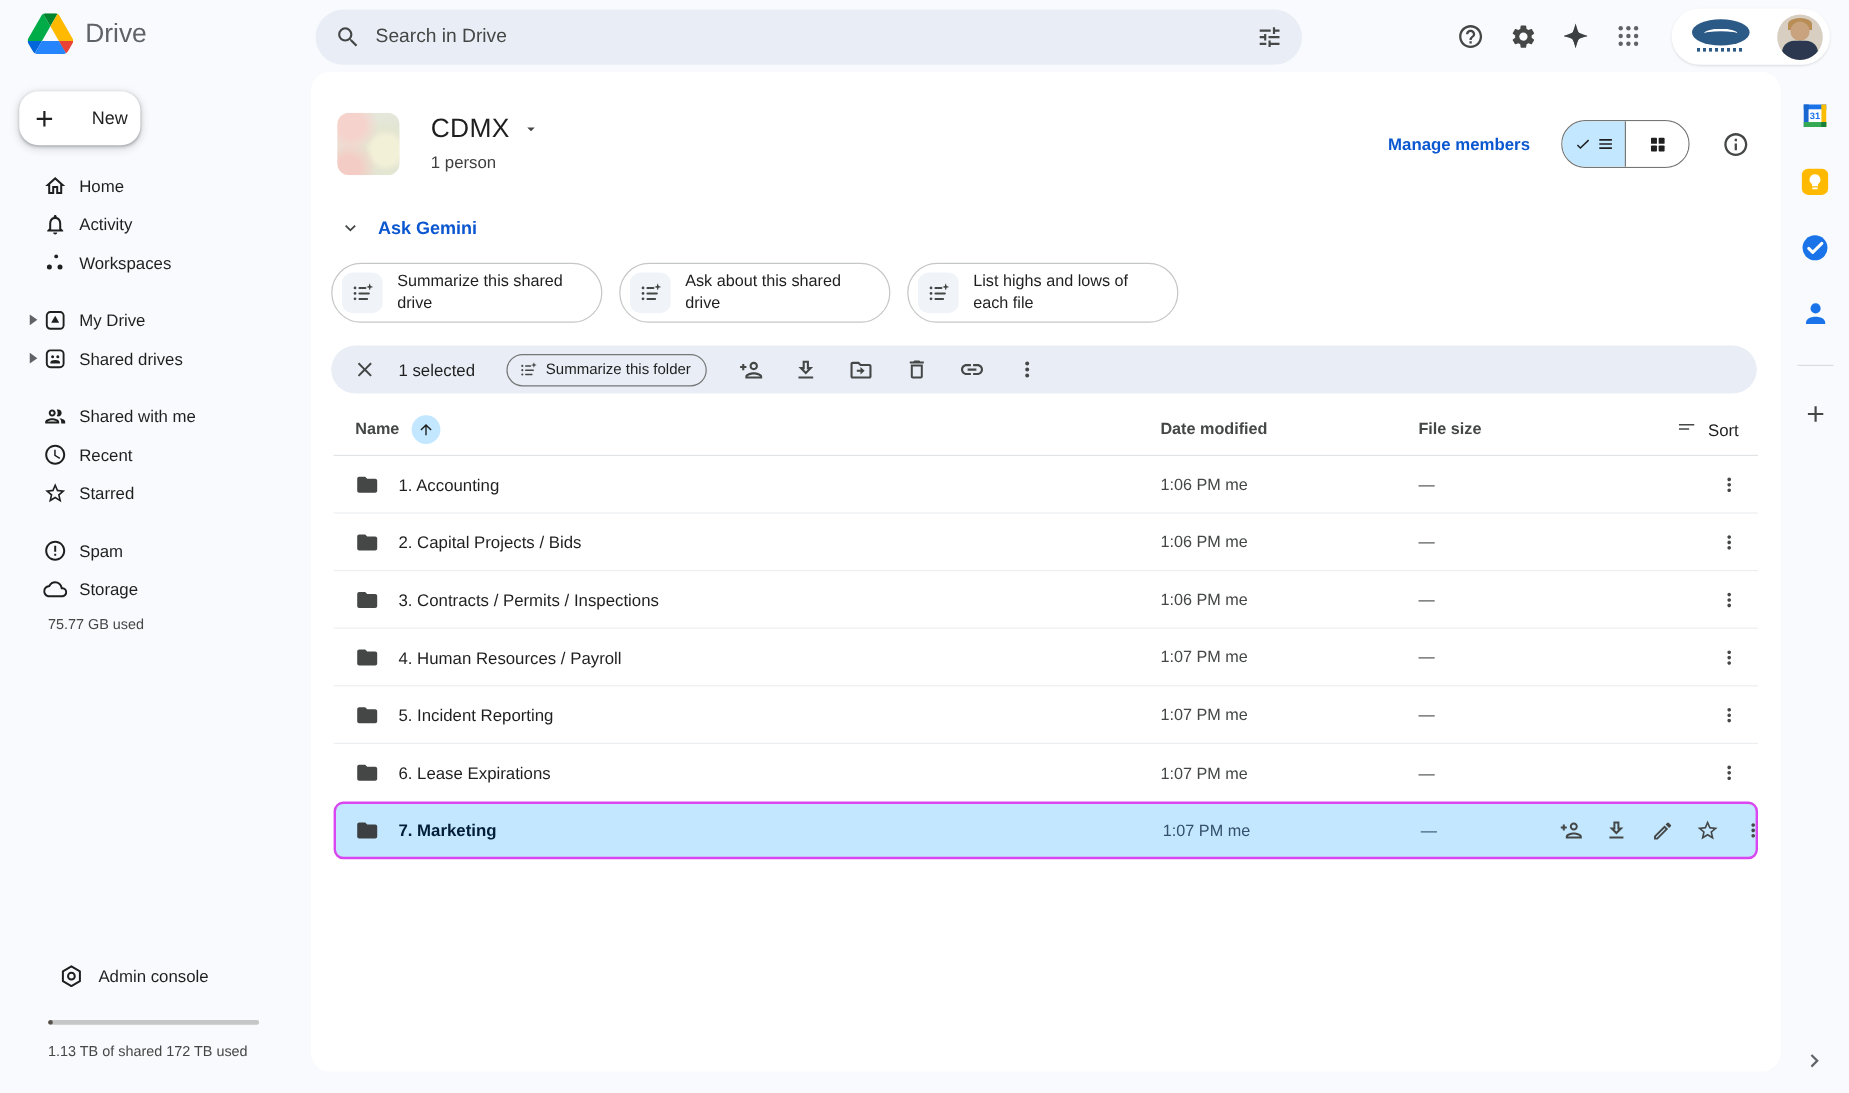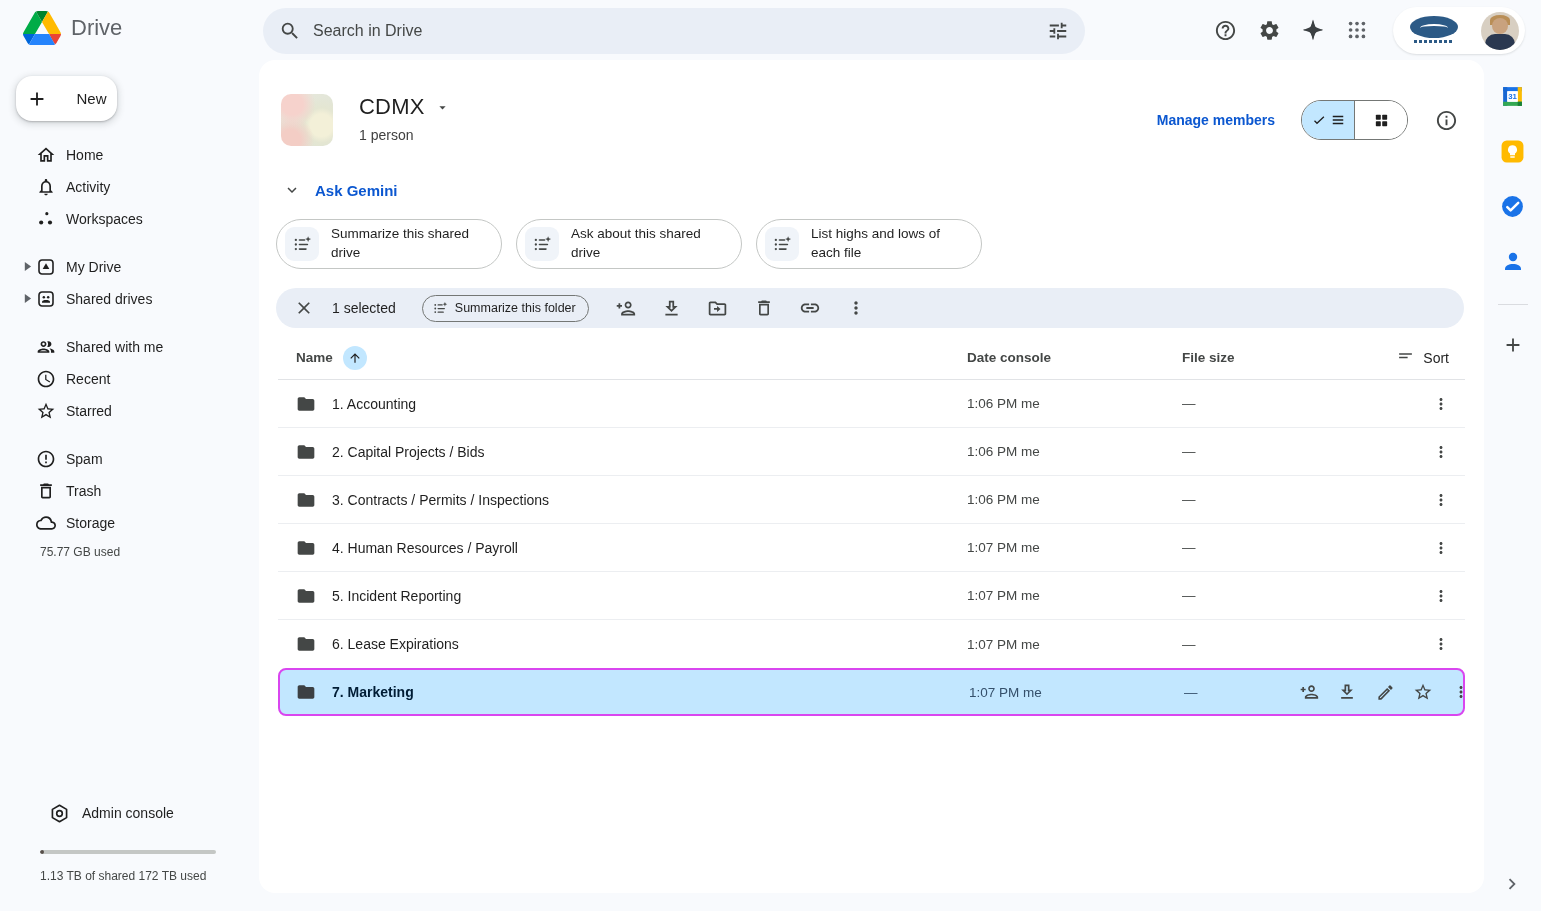"Date console" div.h-col { text: console -> modified }
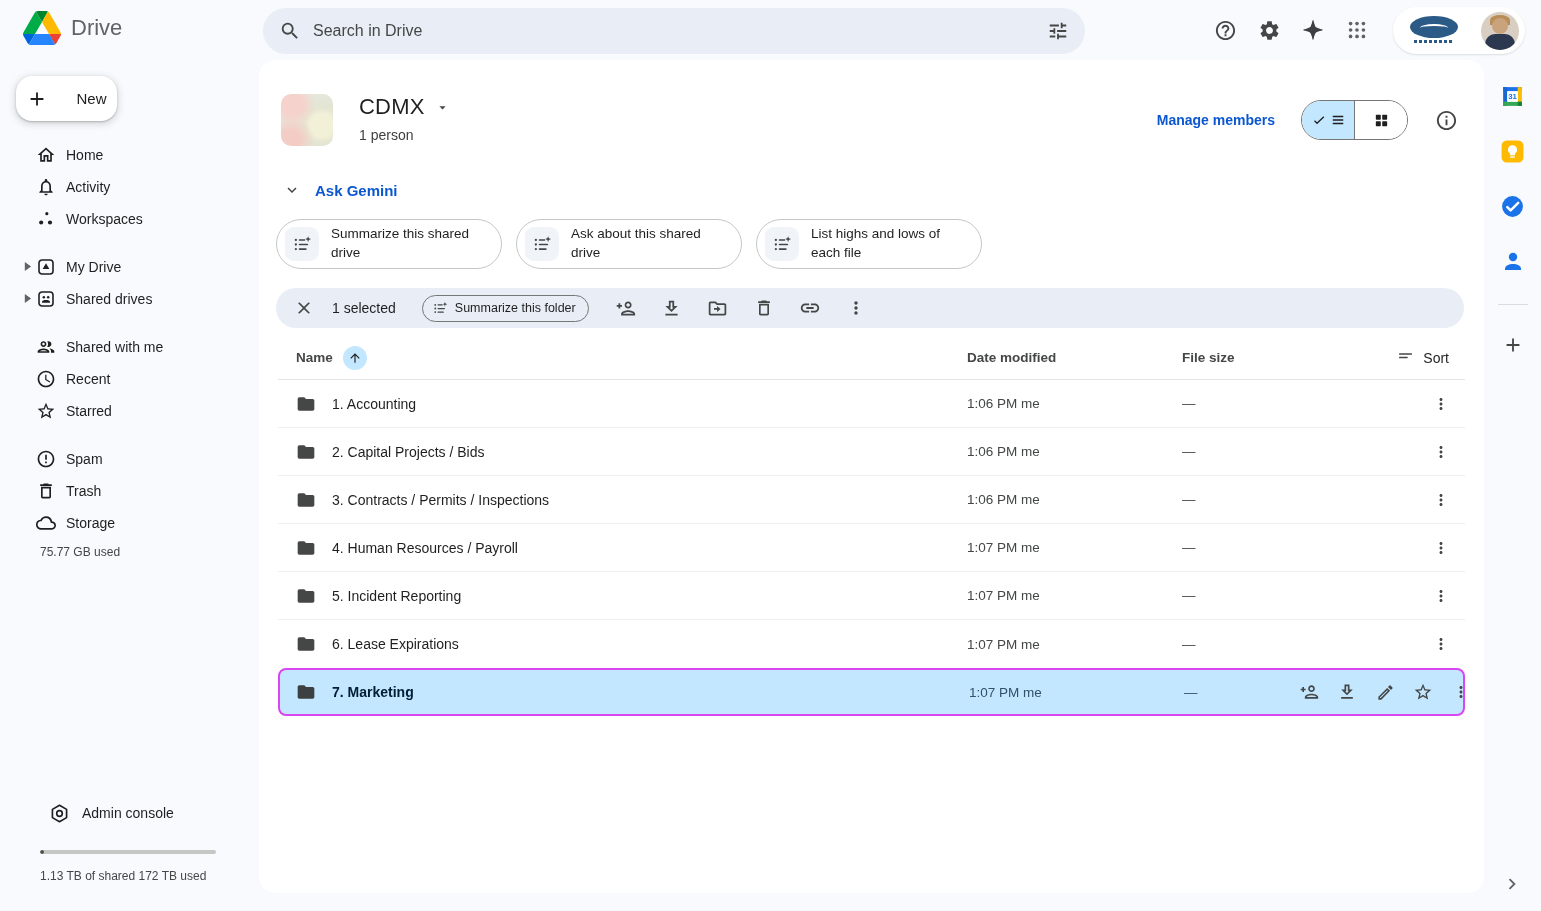"Trash" div.nav-item { html: <div> <svg> <path></path> </svg> <span>Trash</span> </div> -> none }
